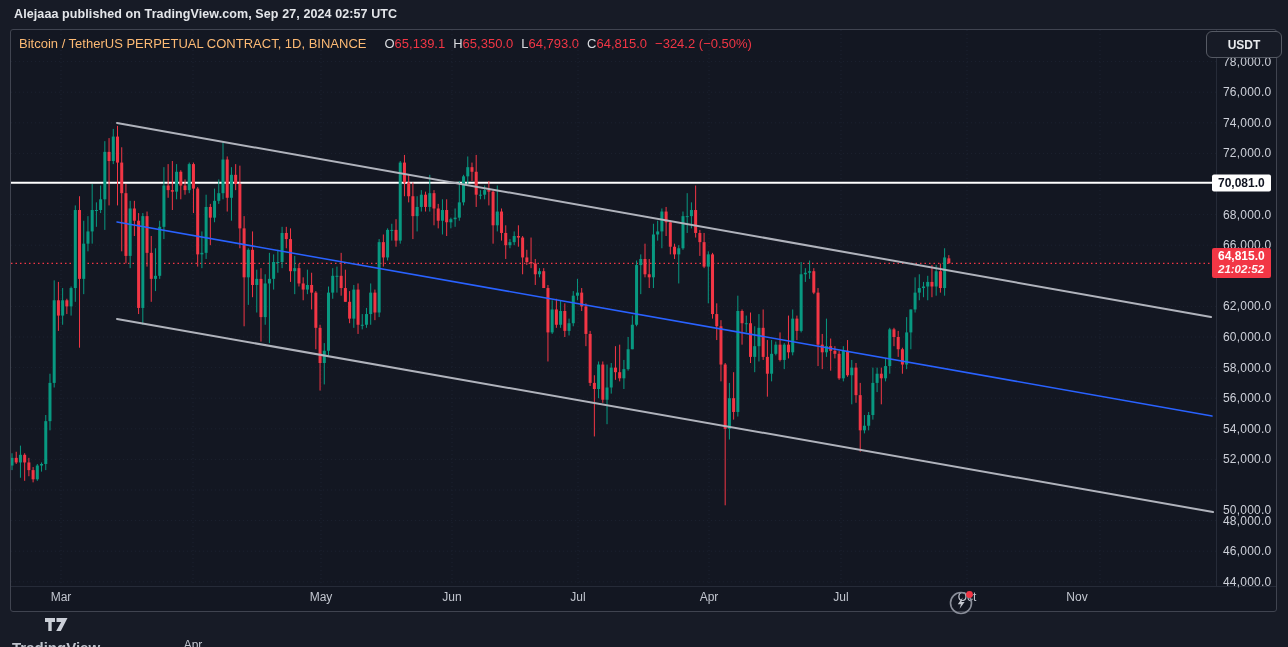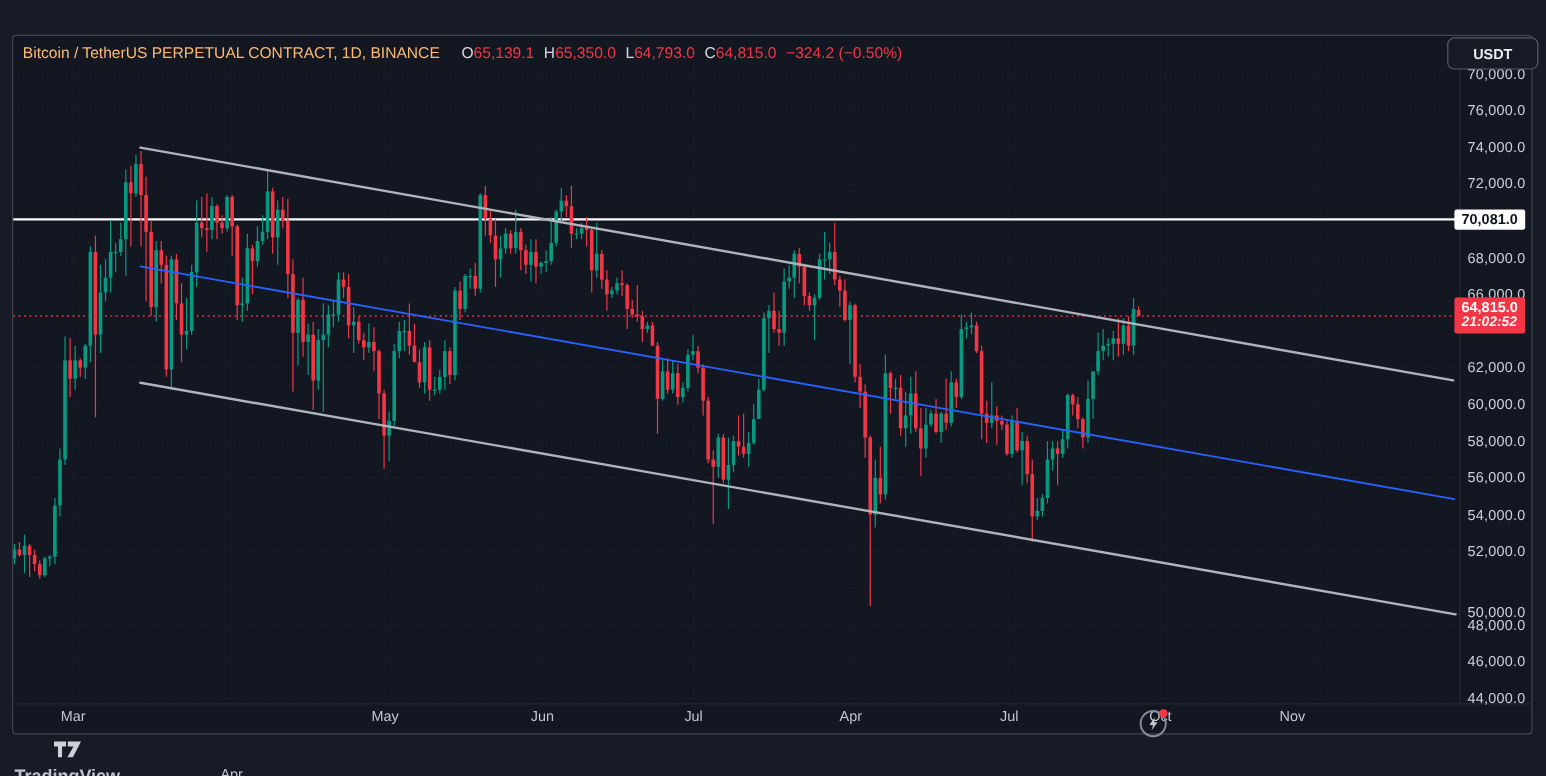"Alejaaa published on TradingView.com," div.publish-bar { html: none -> <div>Alejaaa published on TradingView.com, Sep 27, 2024 02:57 UTC</div> }
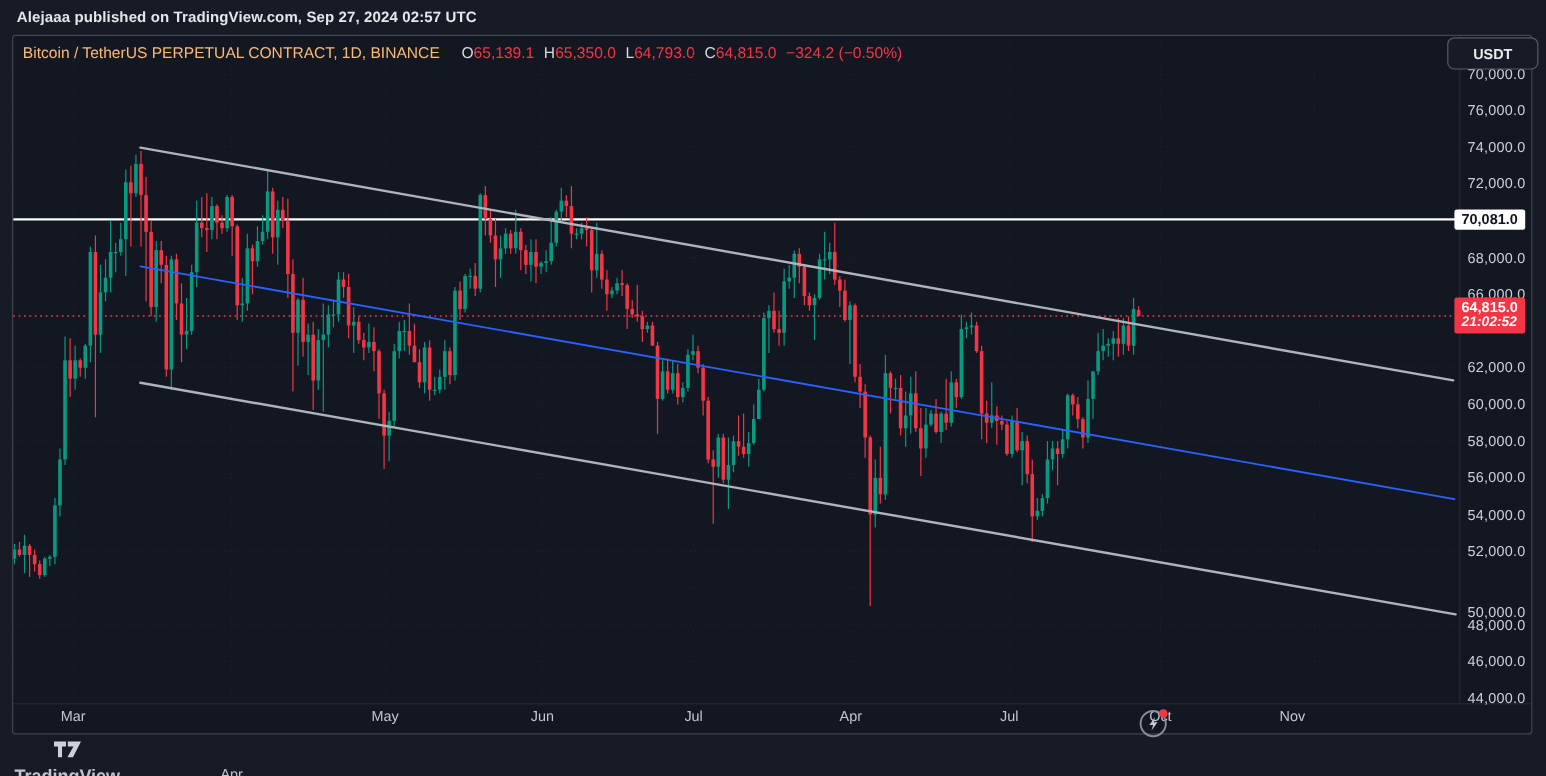"70,000.0" div.y-label { text: 70,000.0 -> 78,000.0 }
